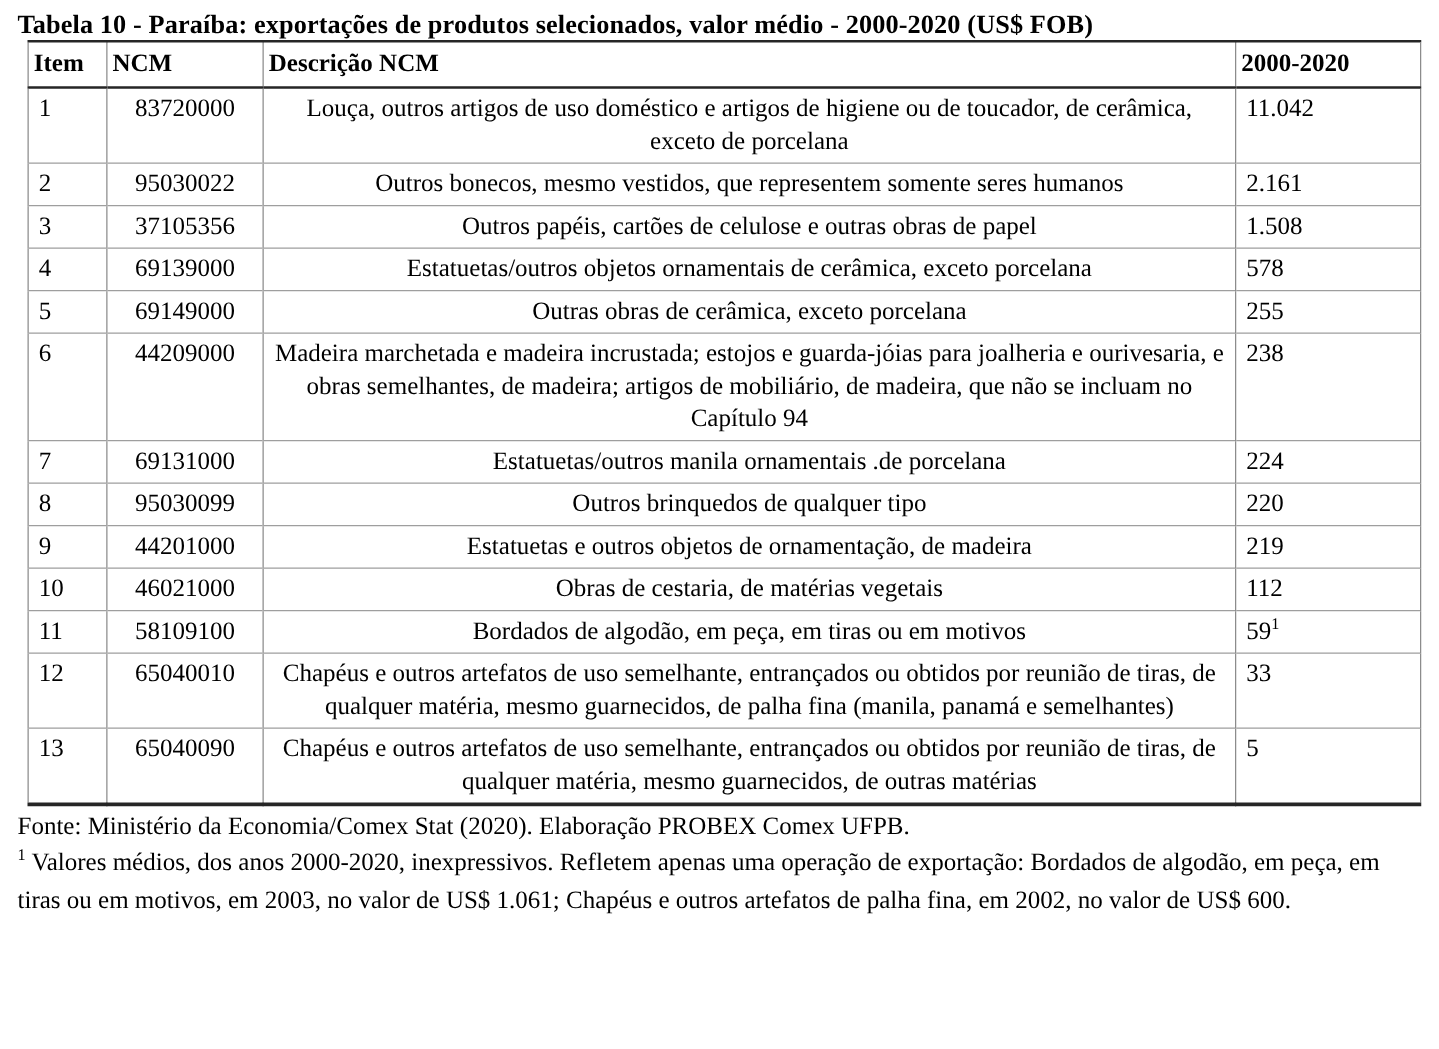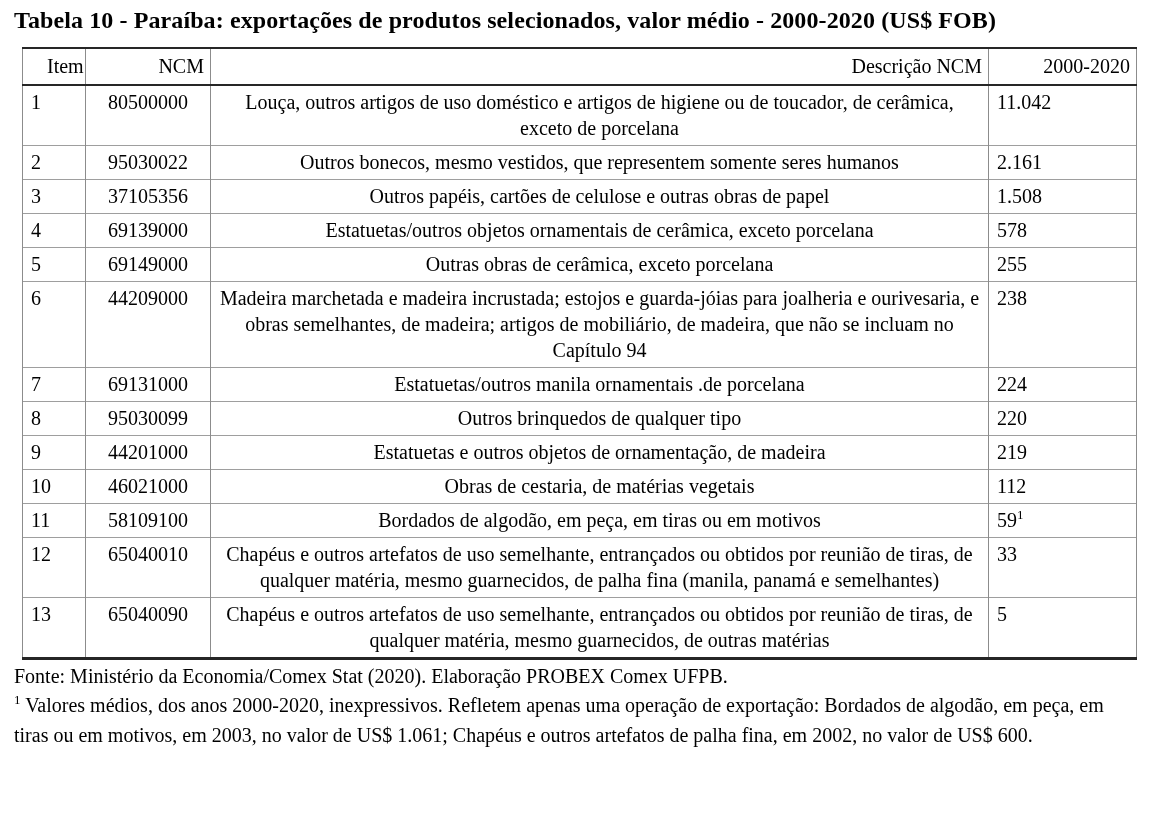"Tabela 10 - Paraíba: exportações" .doc-title { font-size: 24px -> 21px; margin-bottom: 13px -> none }
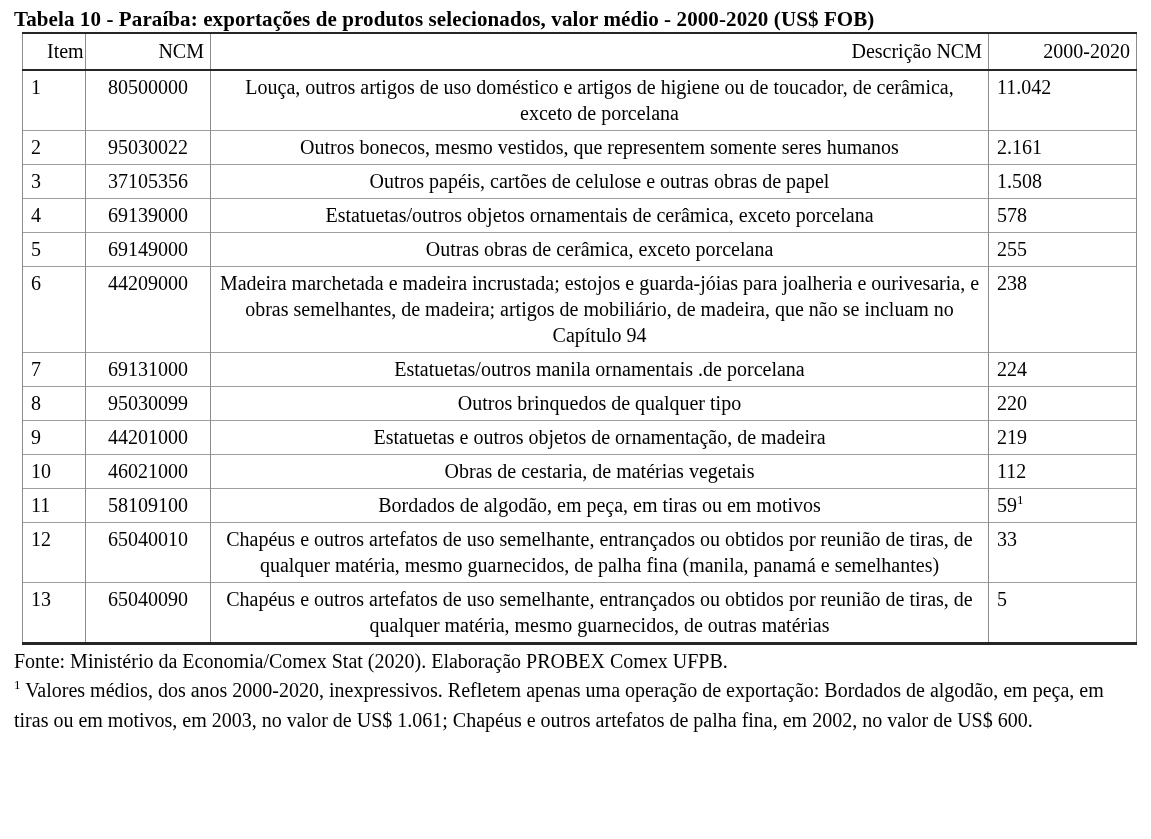"Item" thead th { font-weight: normal -> bold; padding: 4px 6px 5px 24px -> 4px 6px 5px 4px; text-align: right -> left }
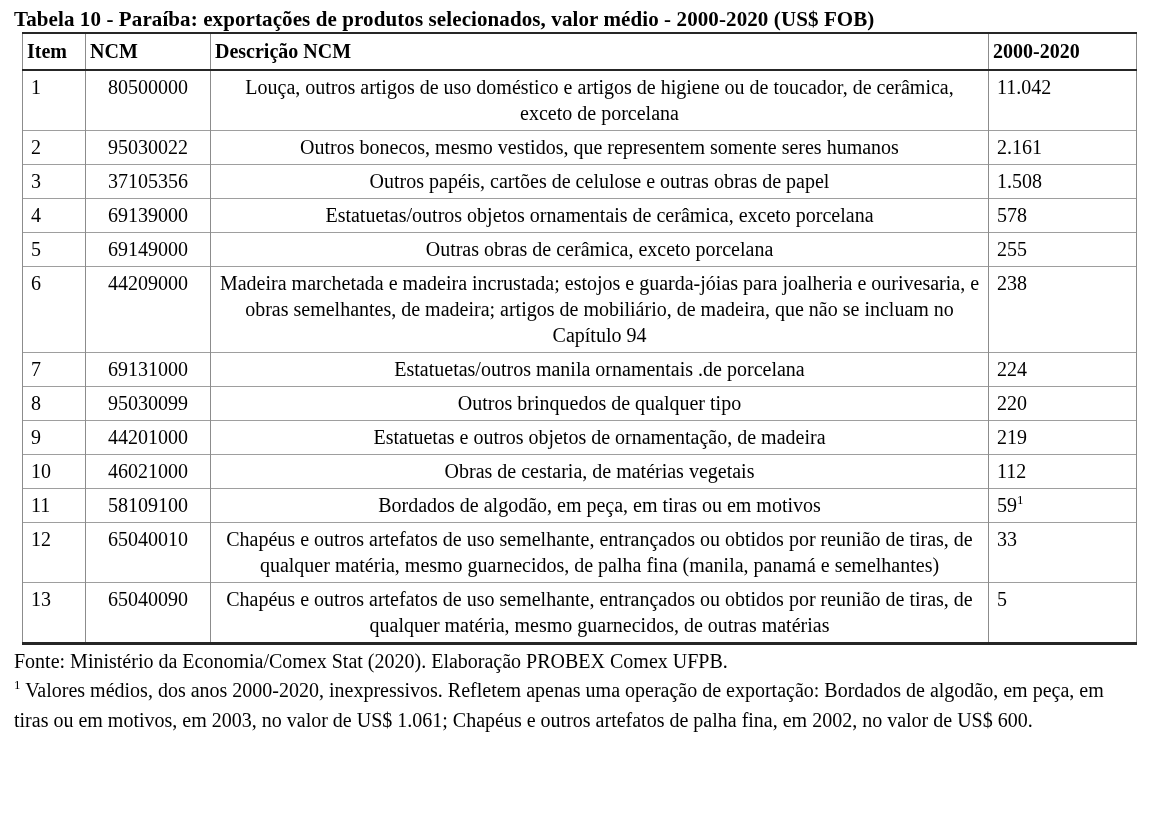"80500000" span { text: 80500000 -> 83720000 }
